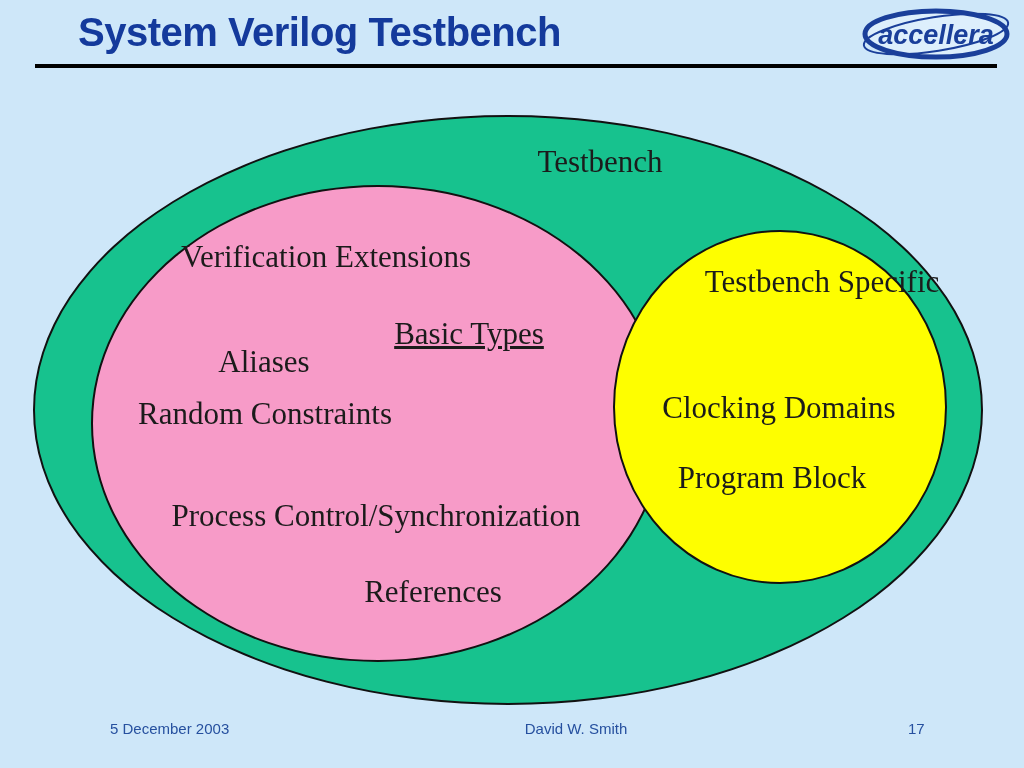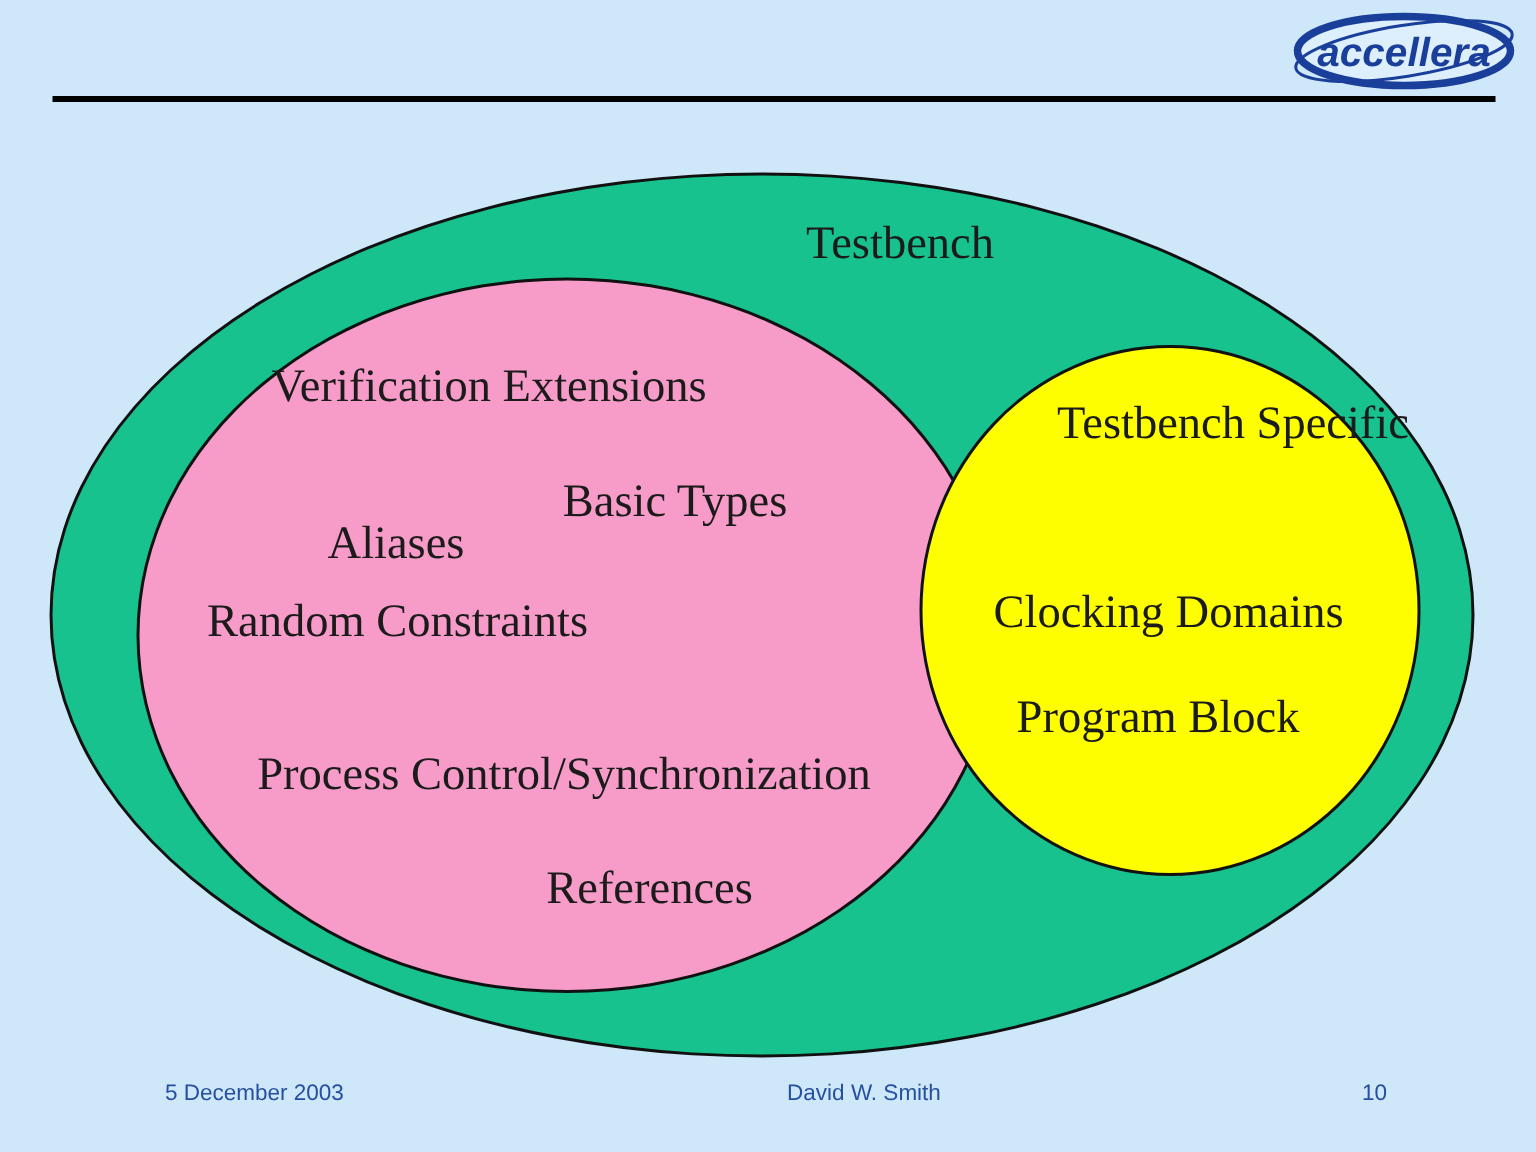"System Verilog Testbench" h1.slide-title { html: none -> <h1>System Verilog Testbench</h1> }
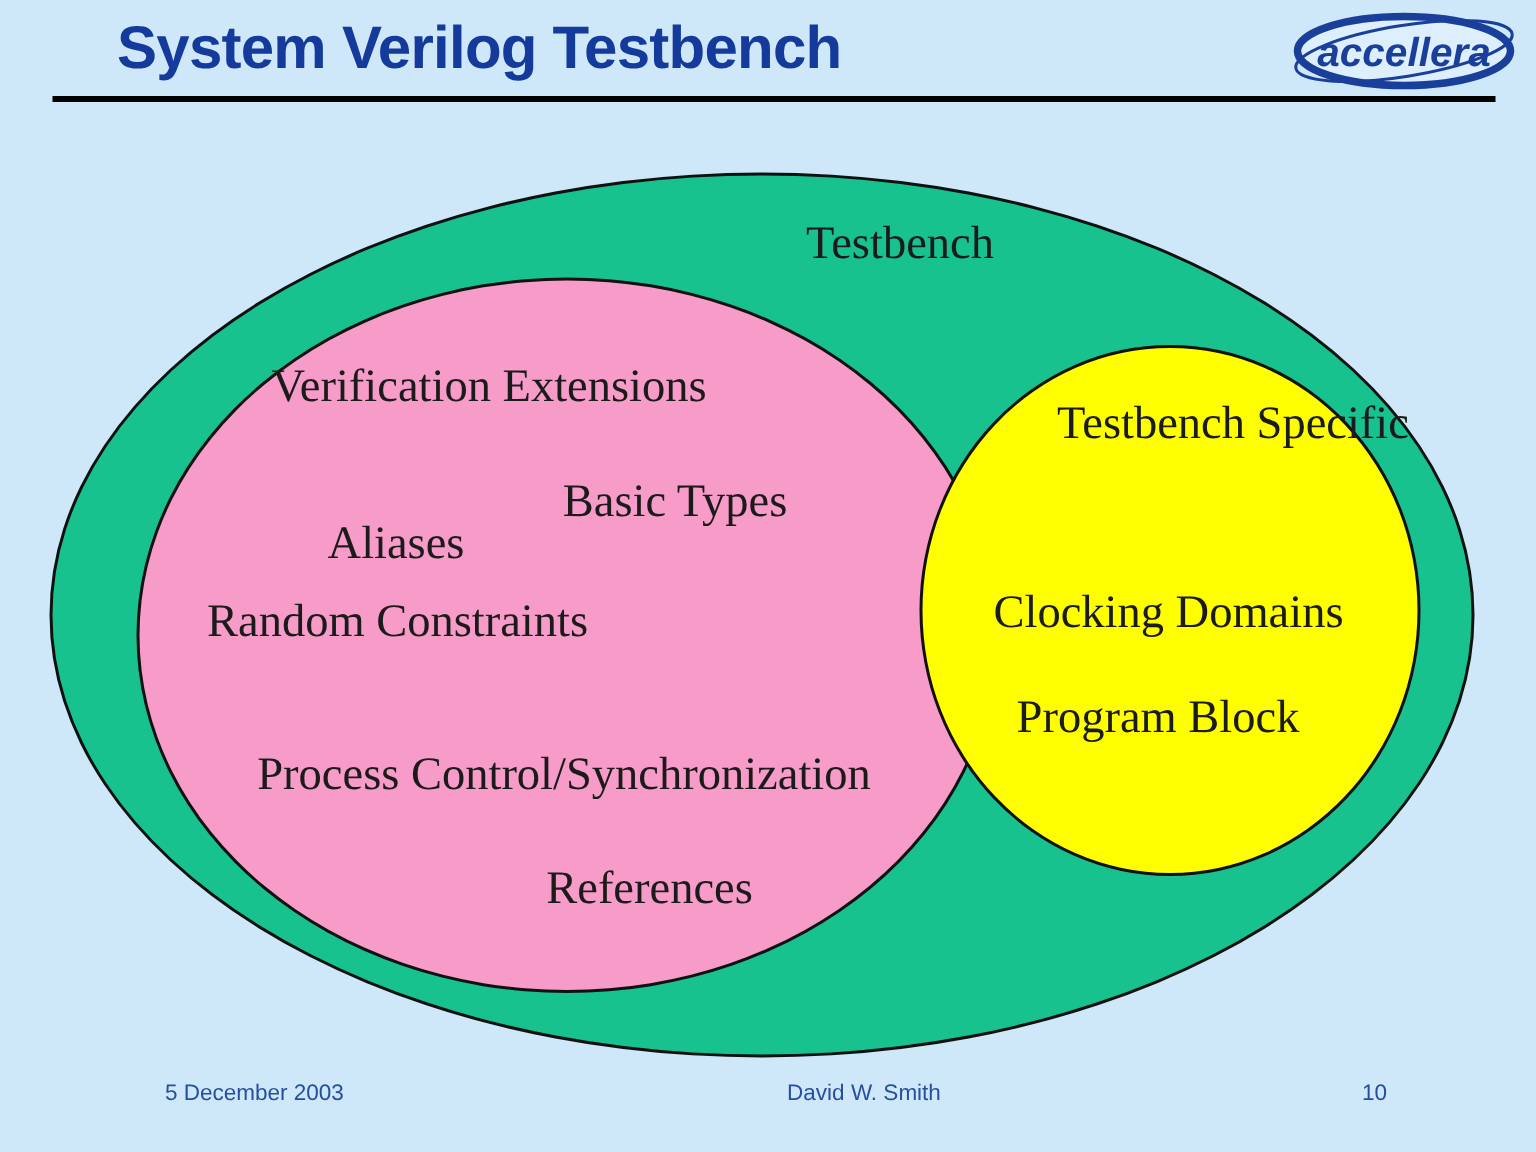"Basic Types" .lbl-basic-types { left: 450px -> 469px; text-decoration: none -> underline }
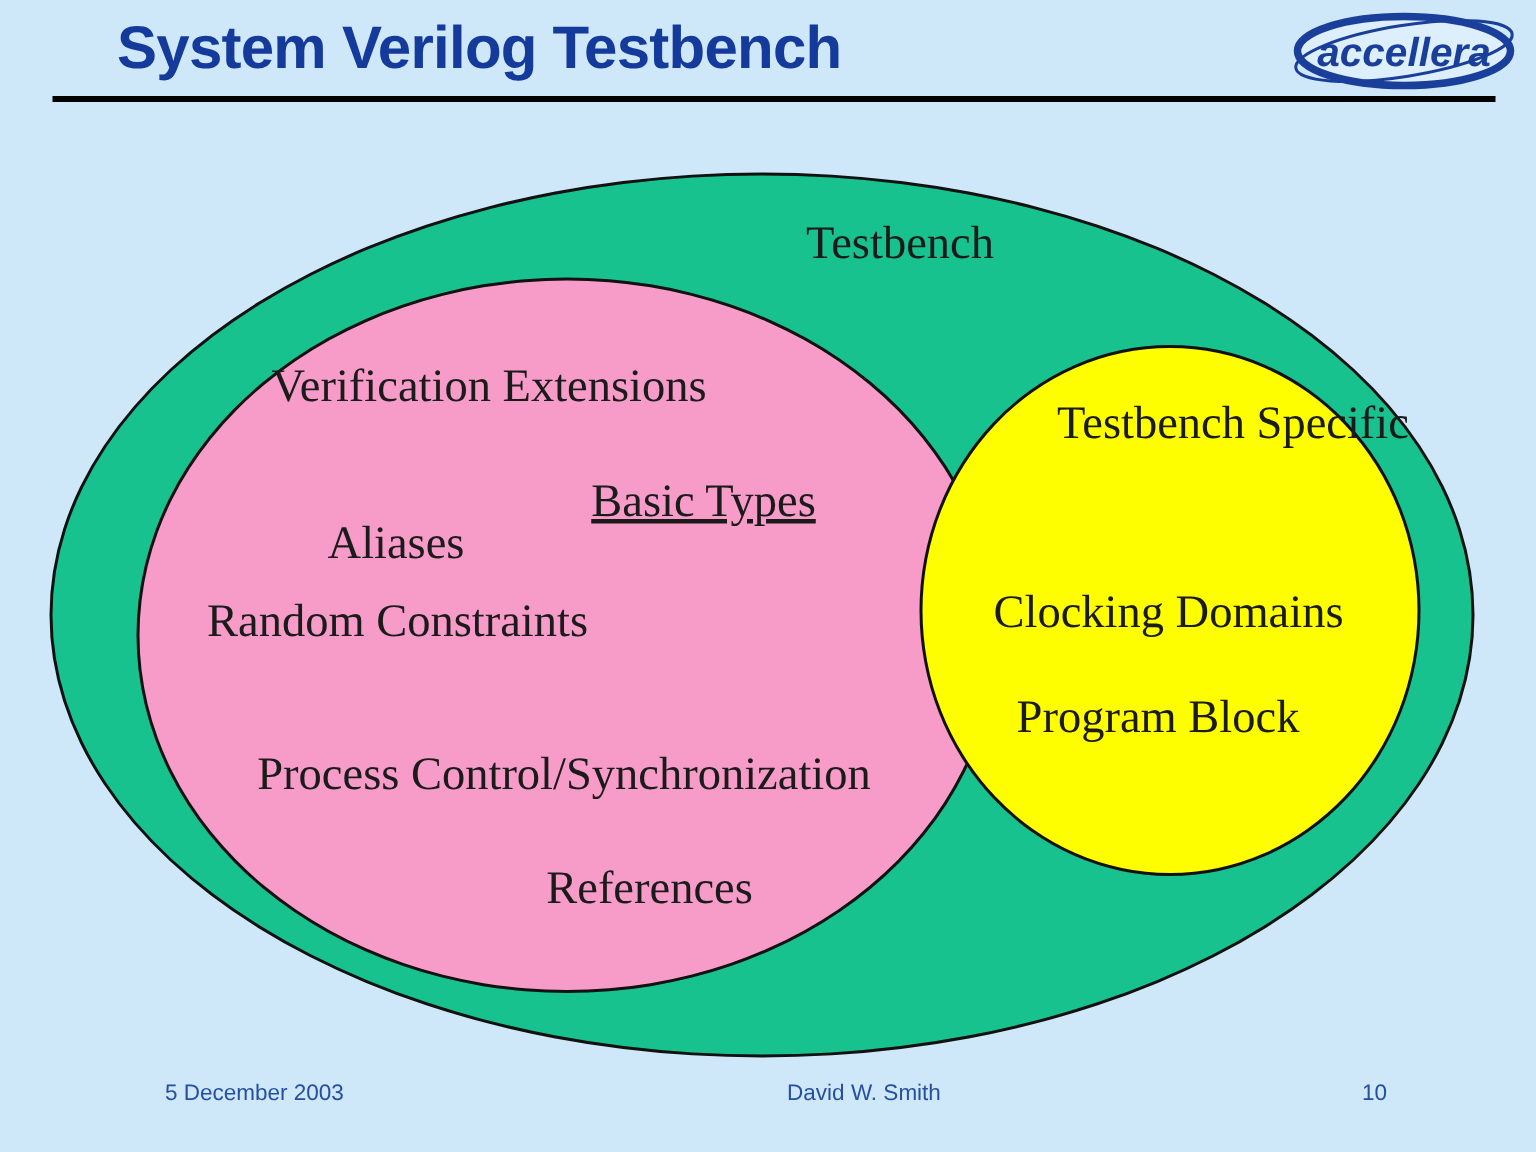"10" span.footer-text { text: 10 -> 17 }
